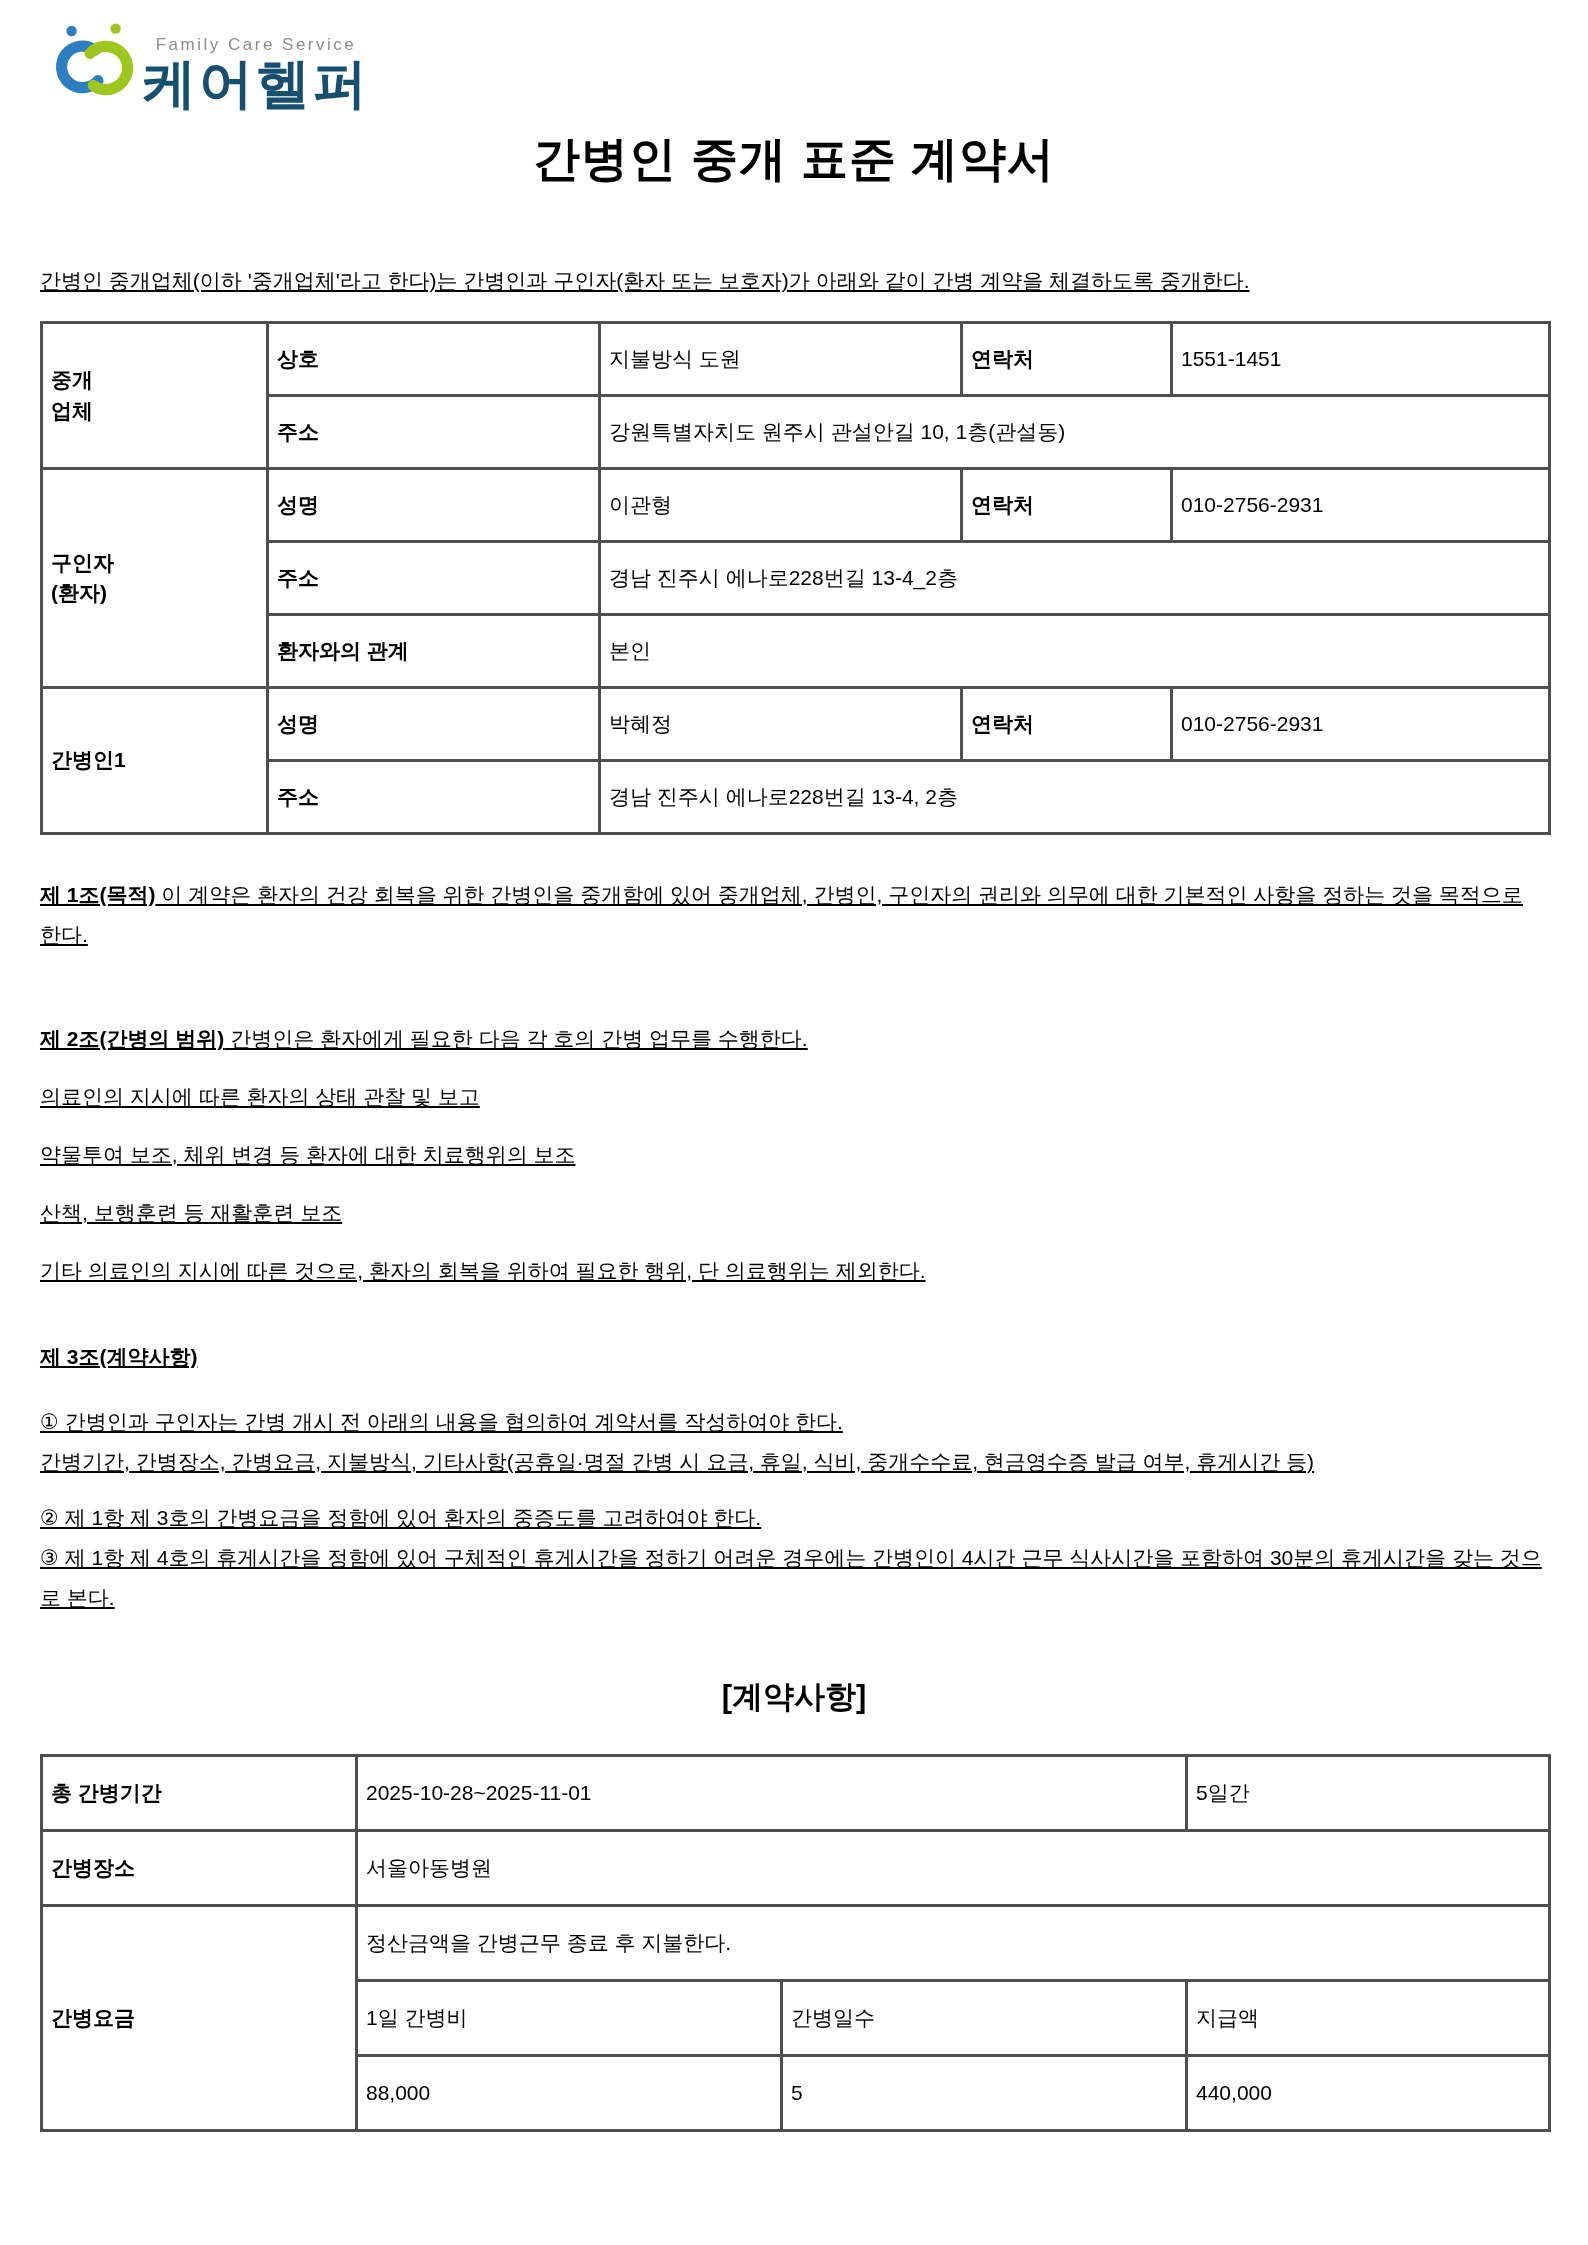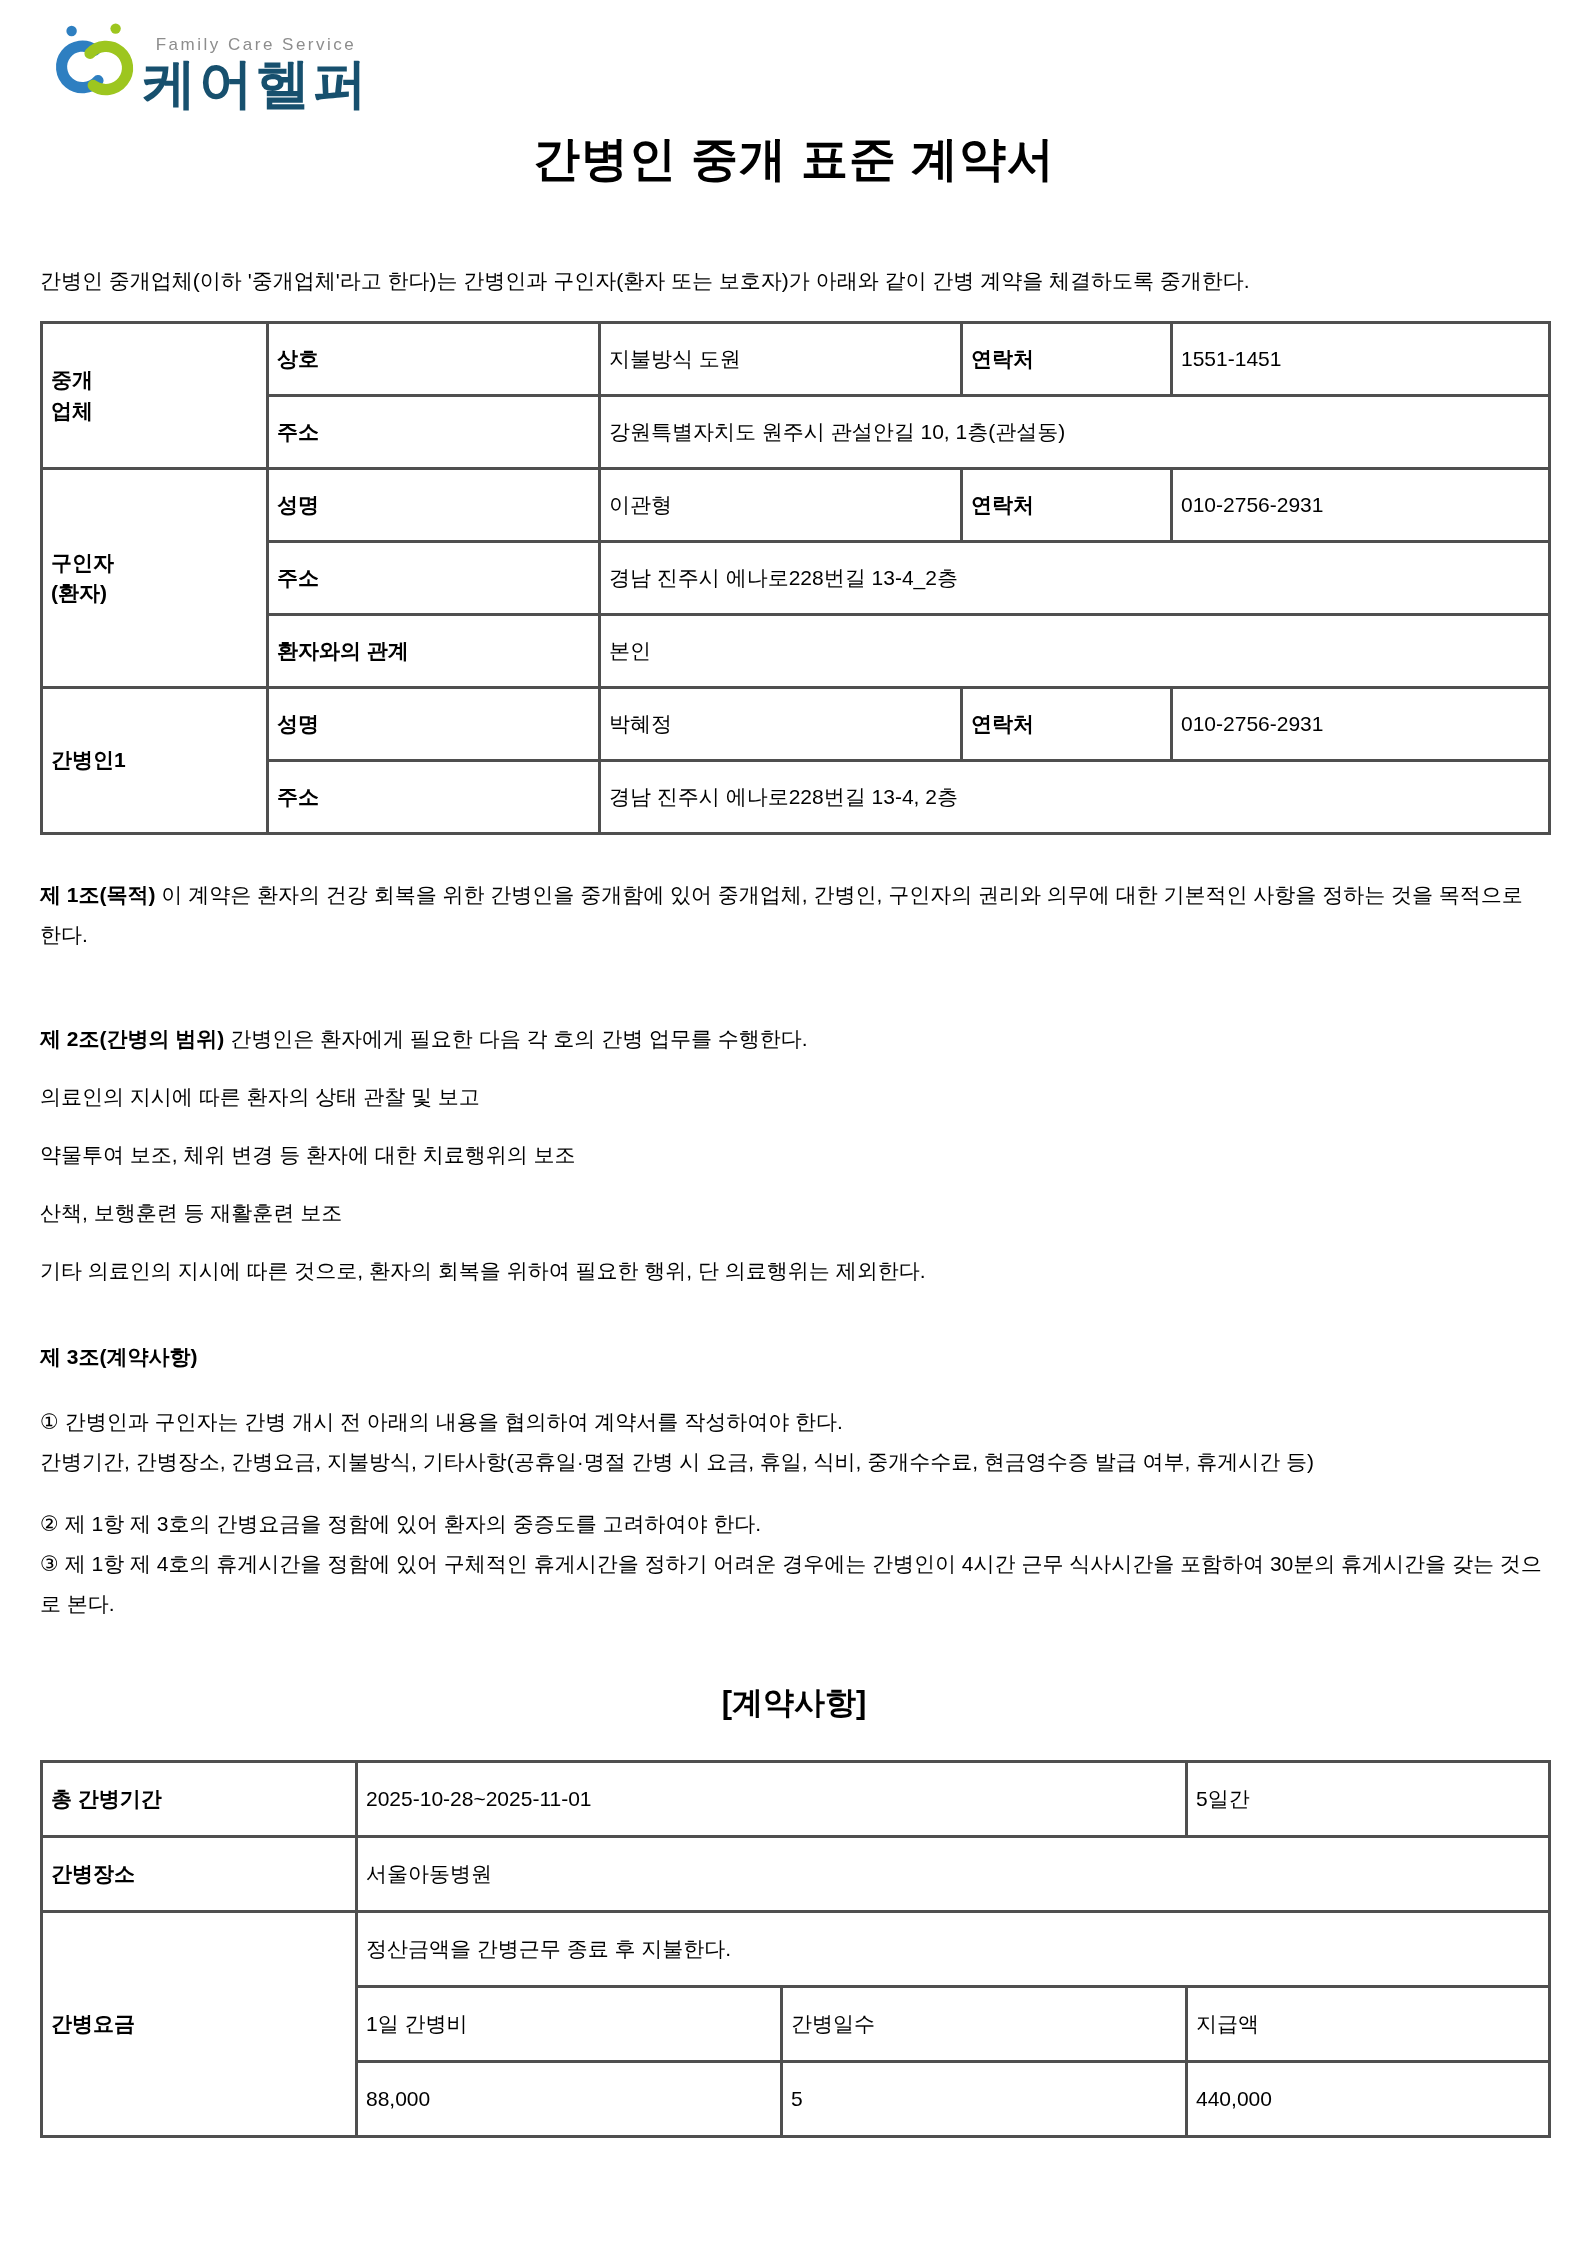"간병인 중개업체(이하 '중개업체'라고 한다)는 간병인과" .bodytext { text-decoration: none -> underline }
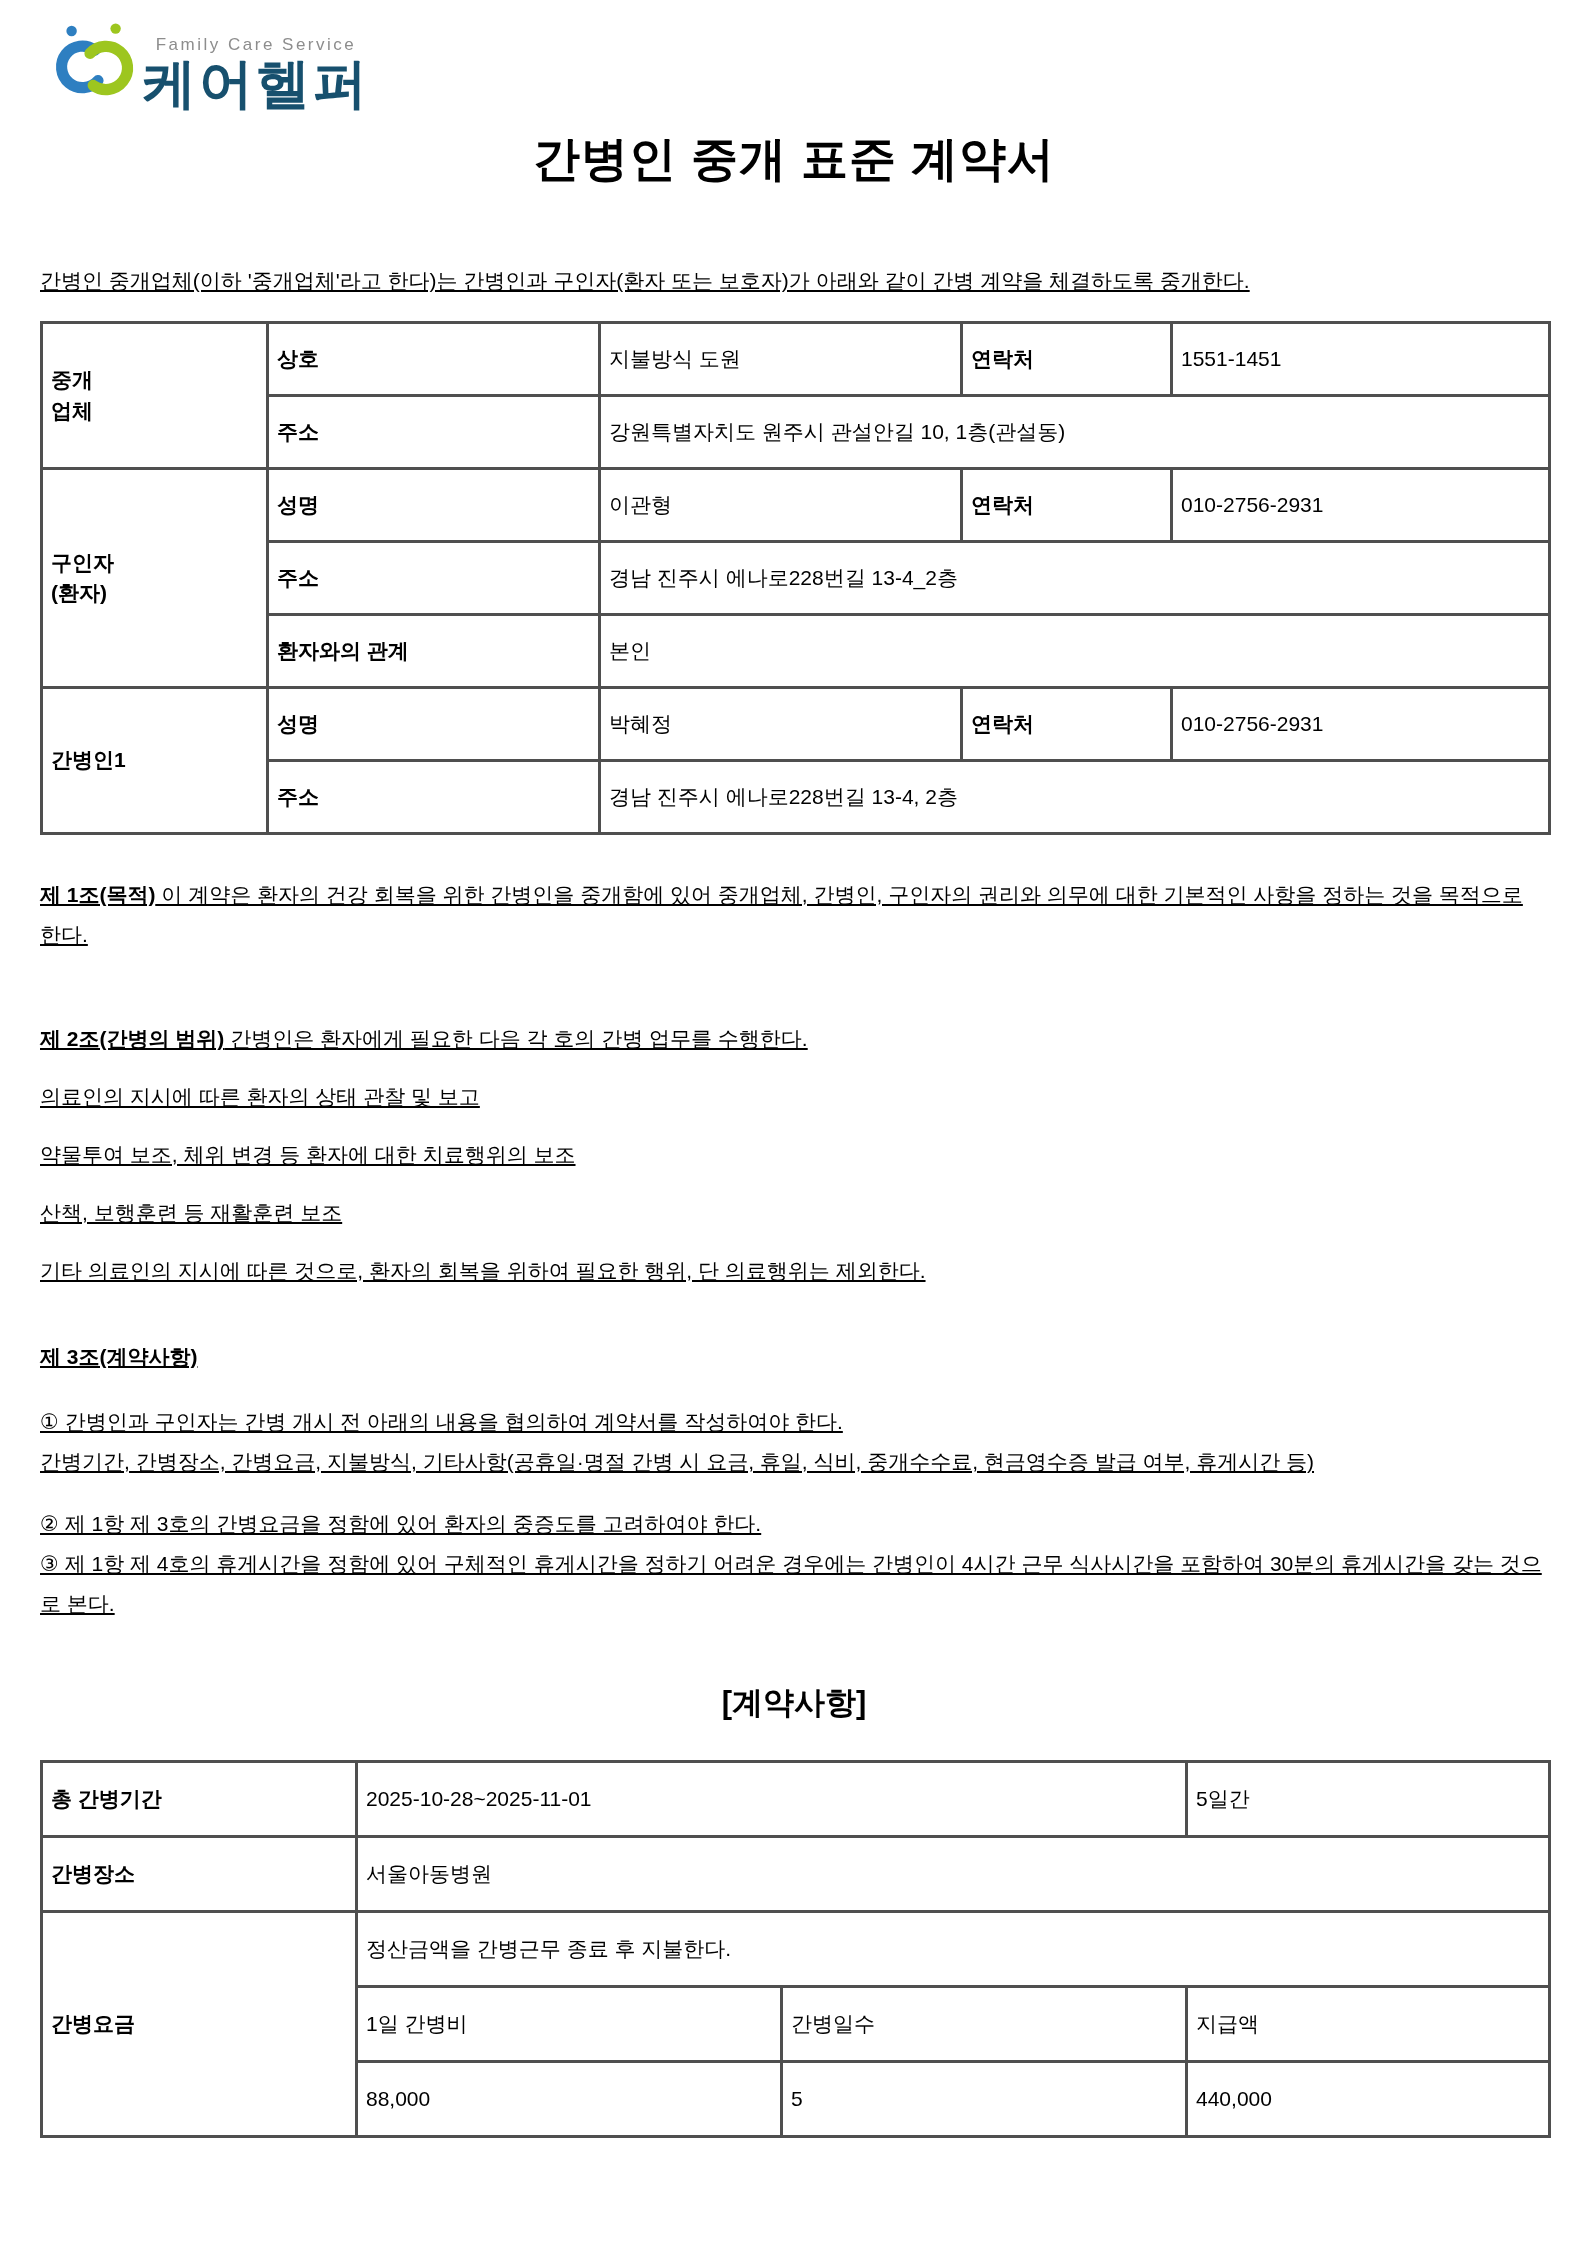"② 제 1항 제 3호의" .a3p2 { margin-top: 22px -> 16px }
